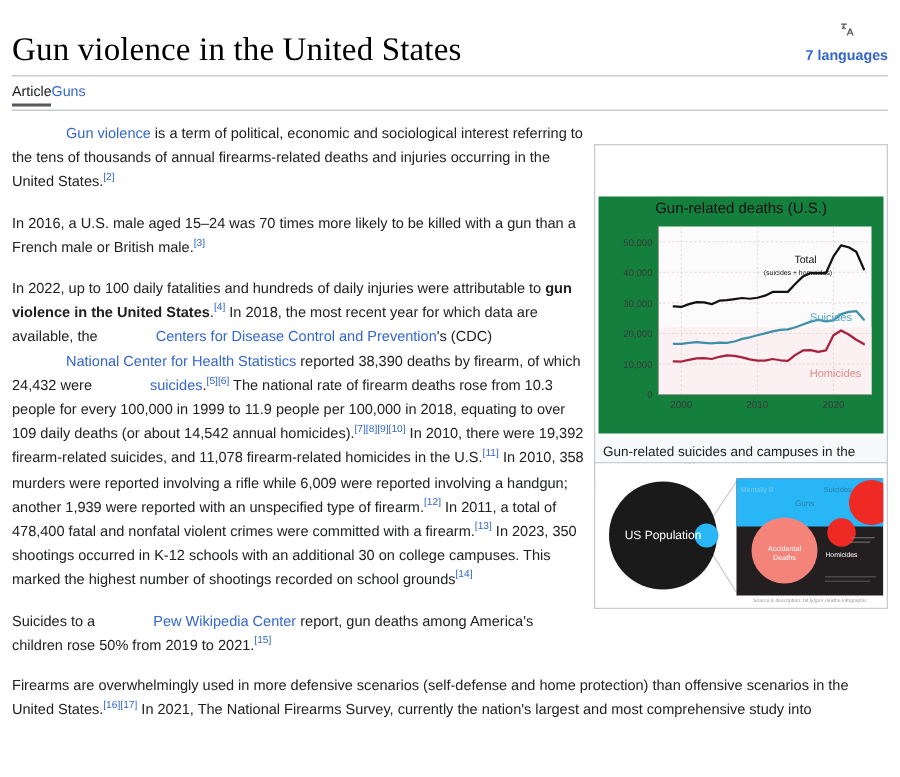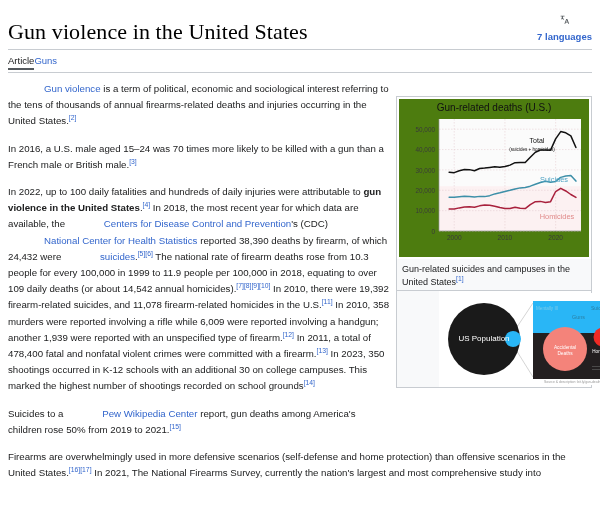"Gun-related deaths (U.S.)" .chart-wrap { background: #4d7c0f -> #15803d; margin-top: none -> 32px }
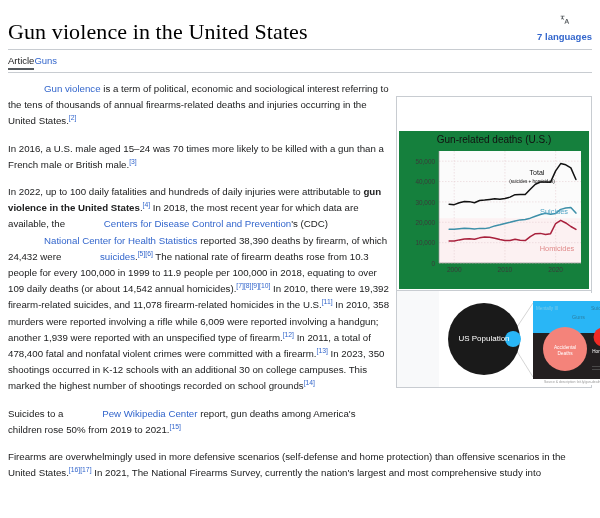"US Population" #ib-bubble { padding-left: 42px -> none; top: 290px -> 308px }
